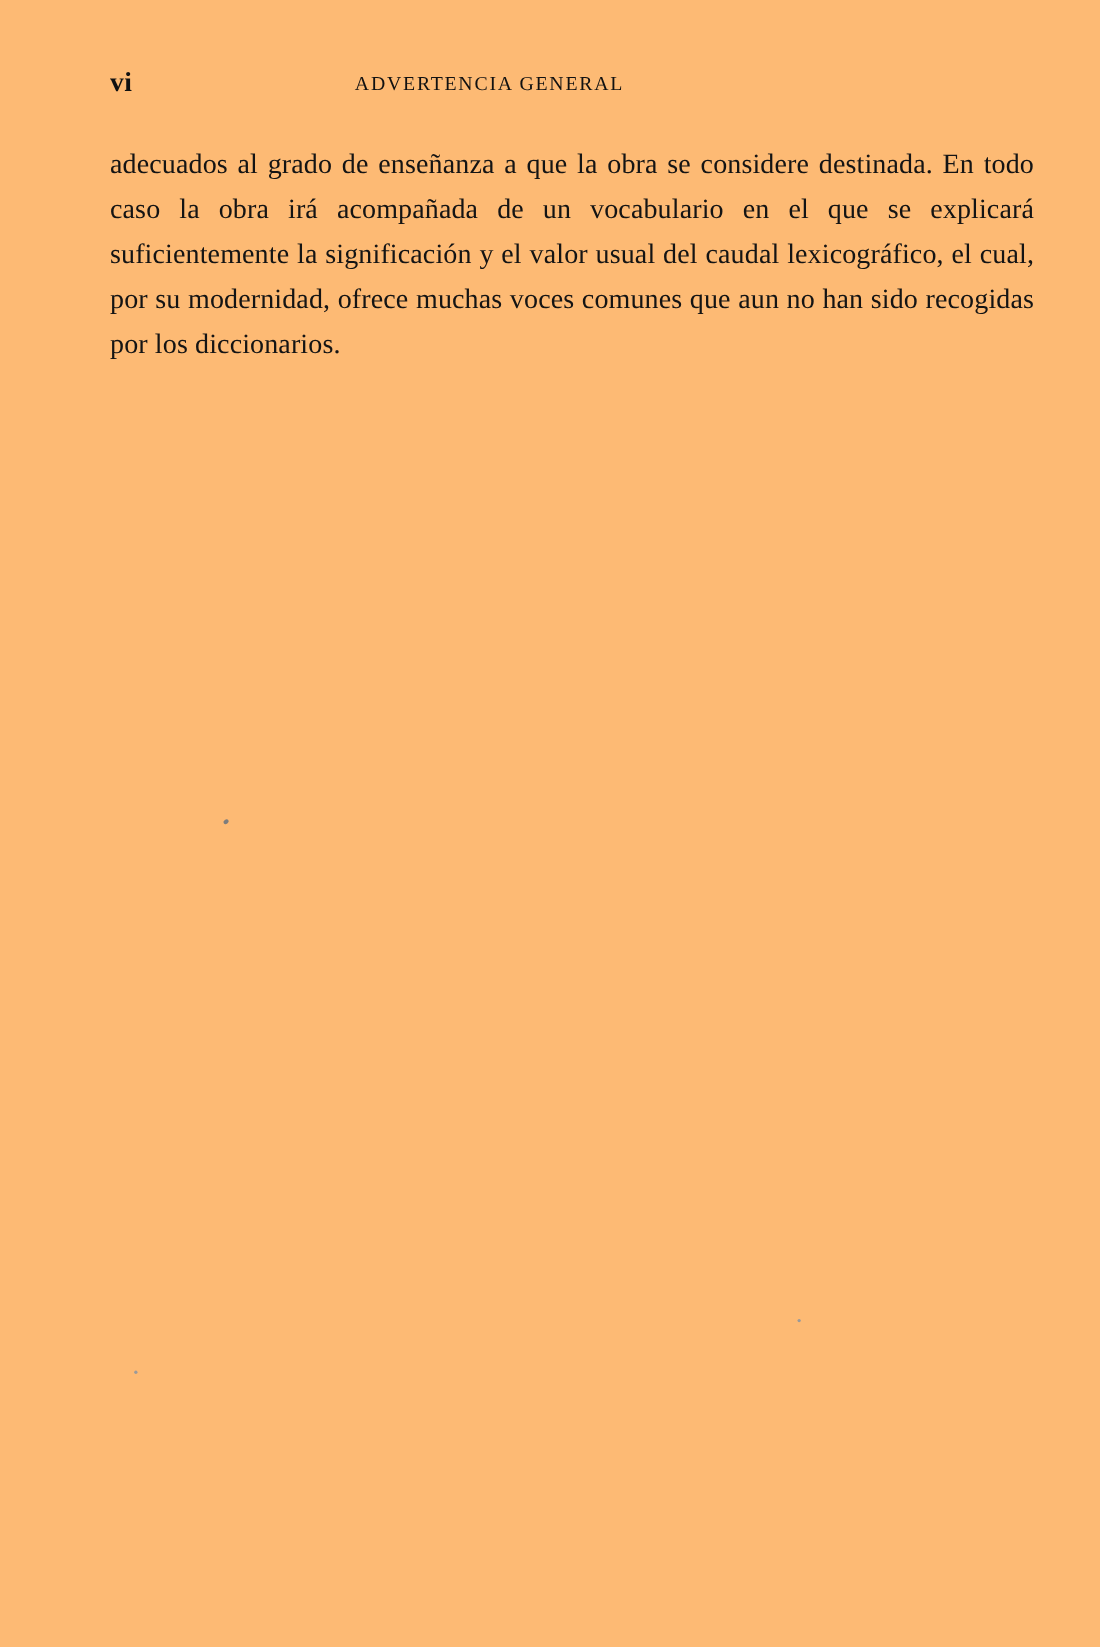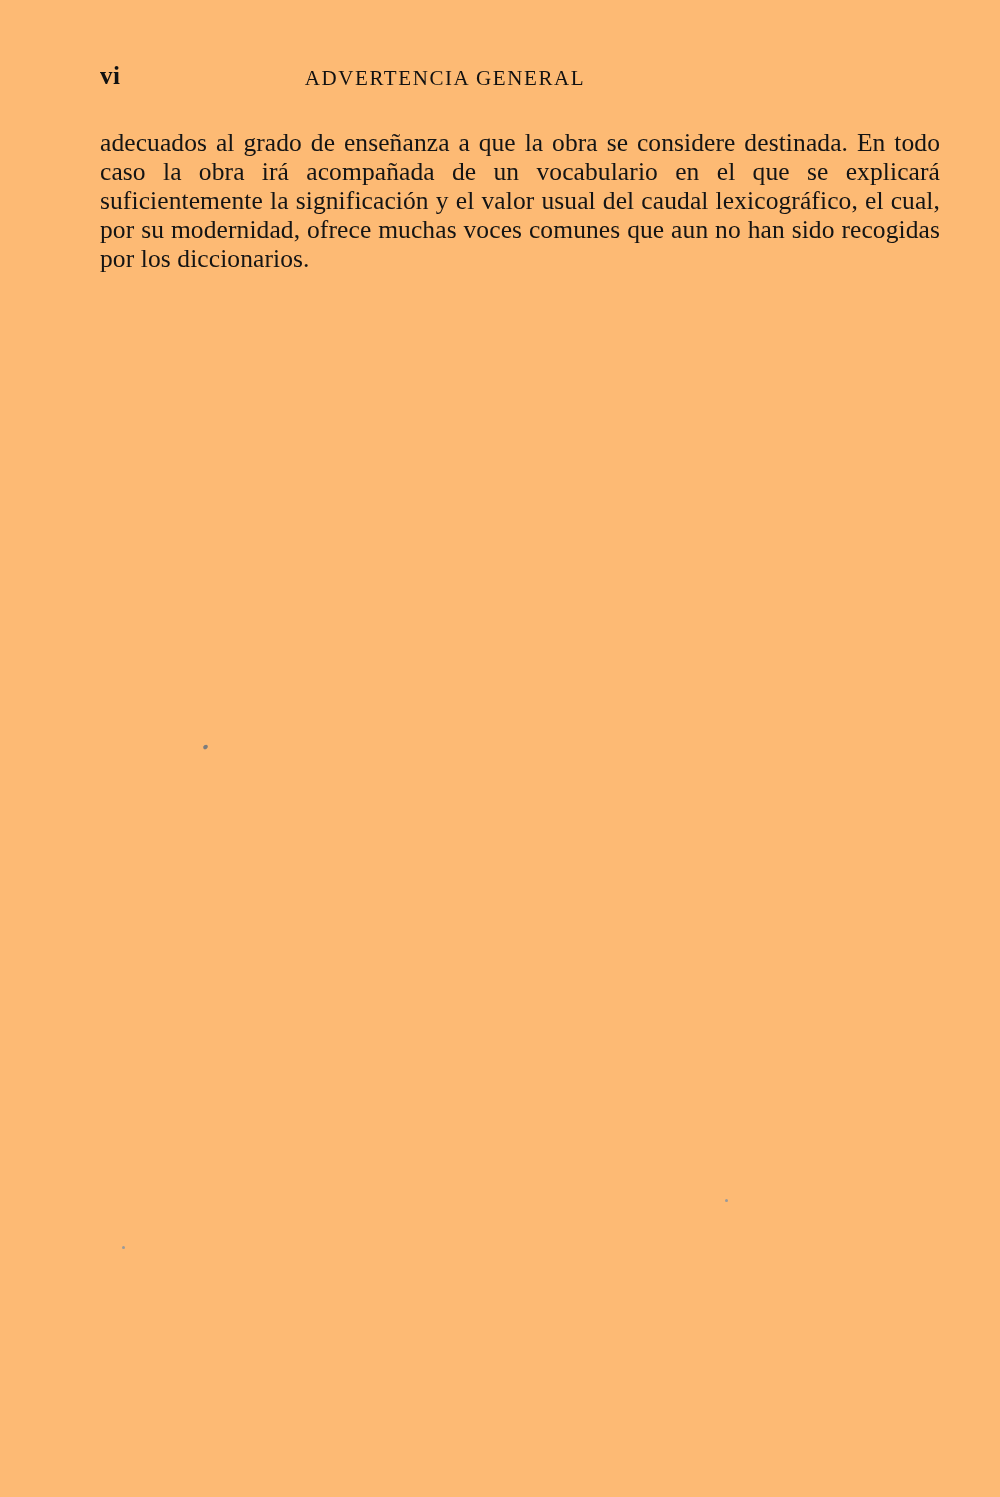"ADVERTENCIA GENERAL" .running-head { font-size: 21px -> 18px }
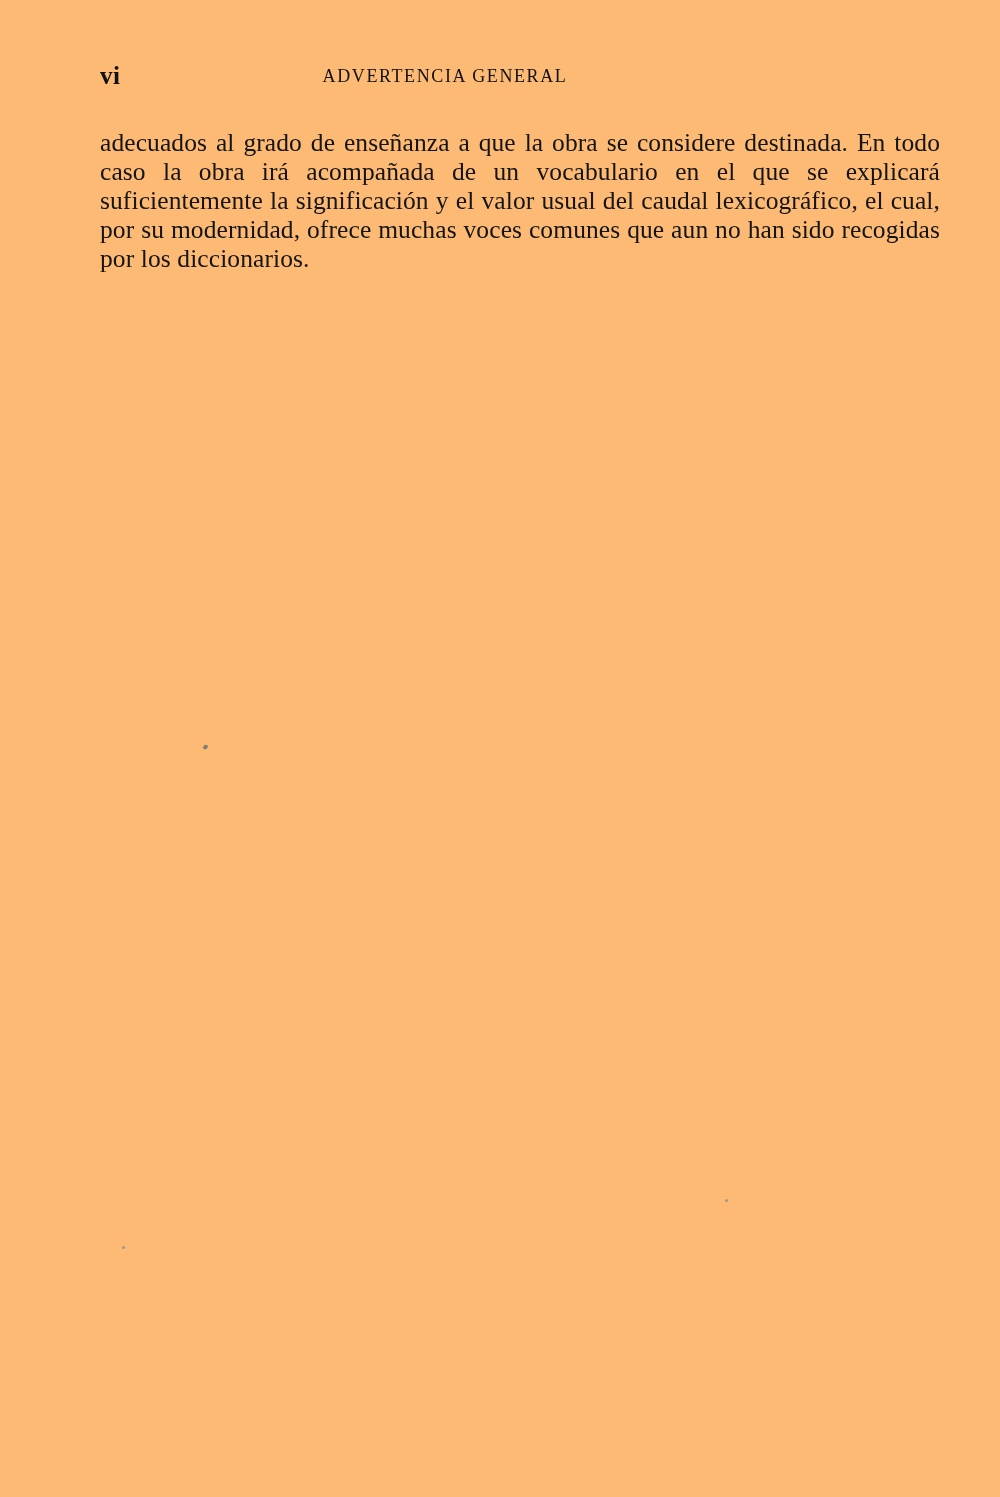"adecuados al grado de enseñanza" .body-text { line-height: 29px -> 41px }
